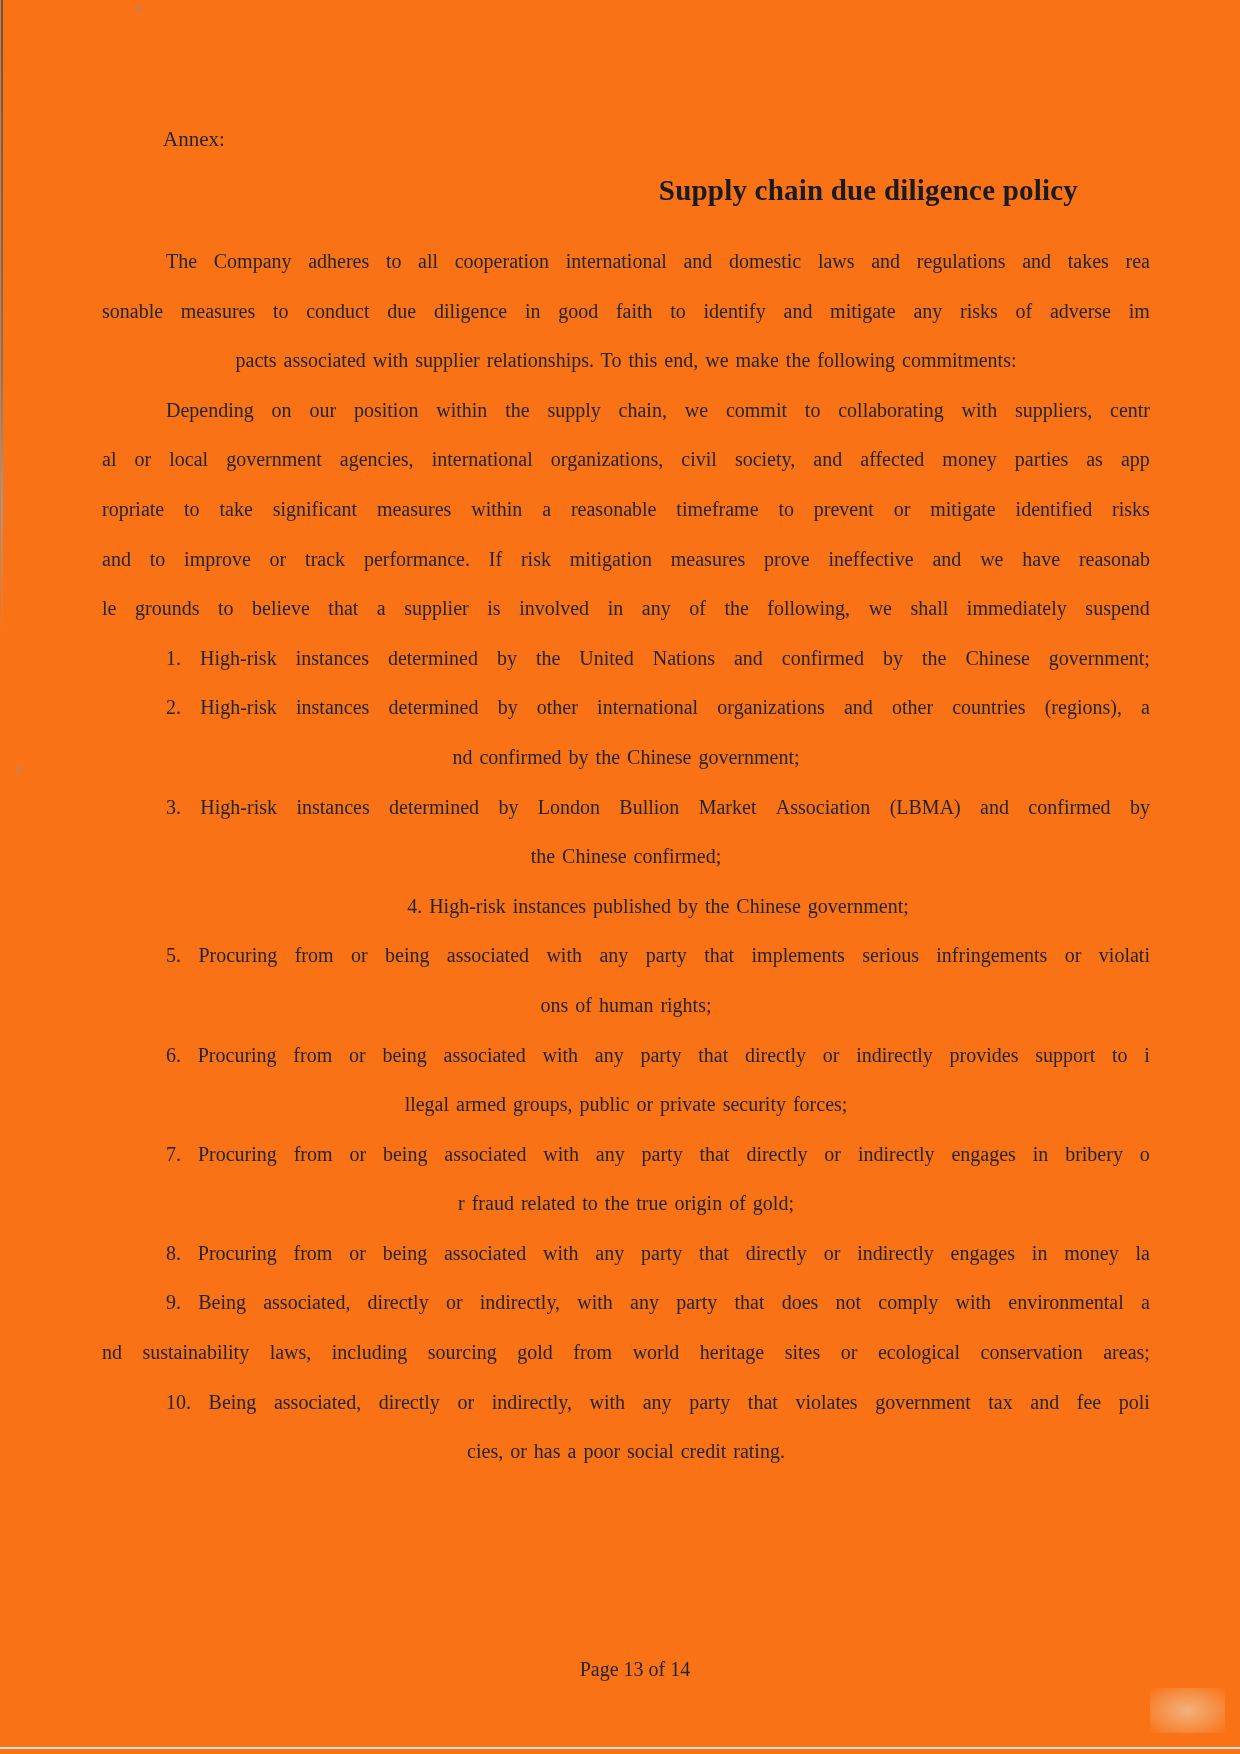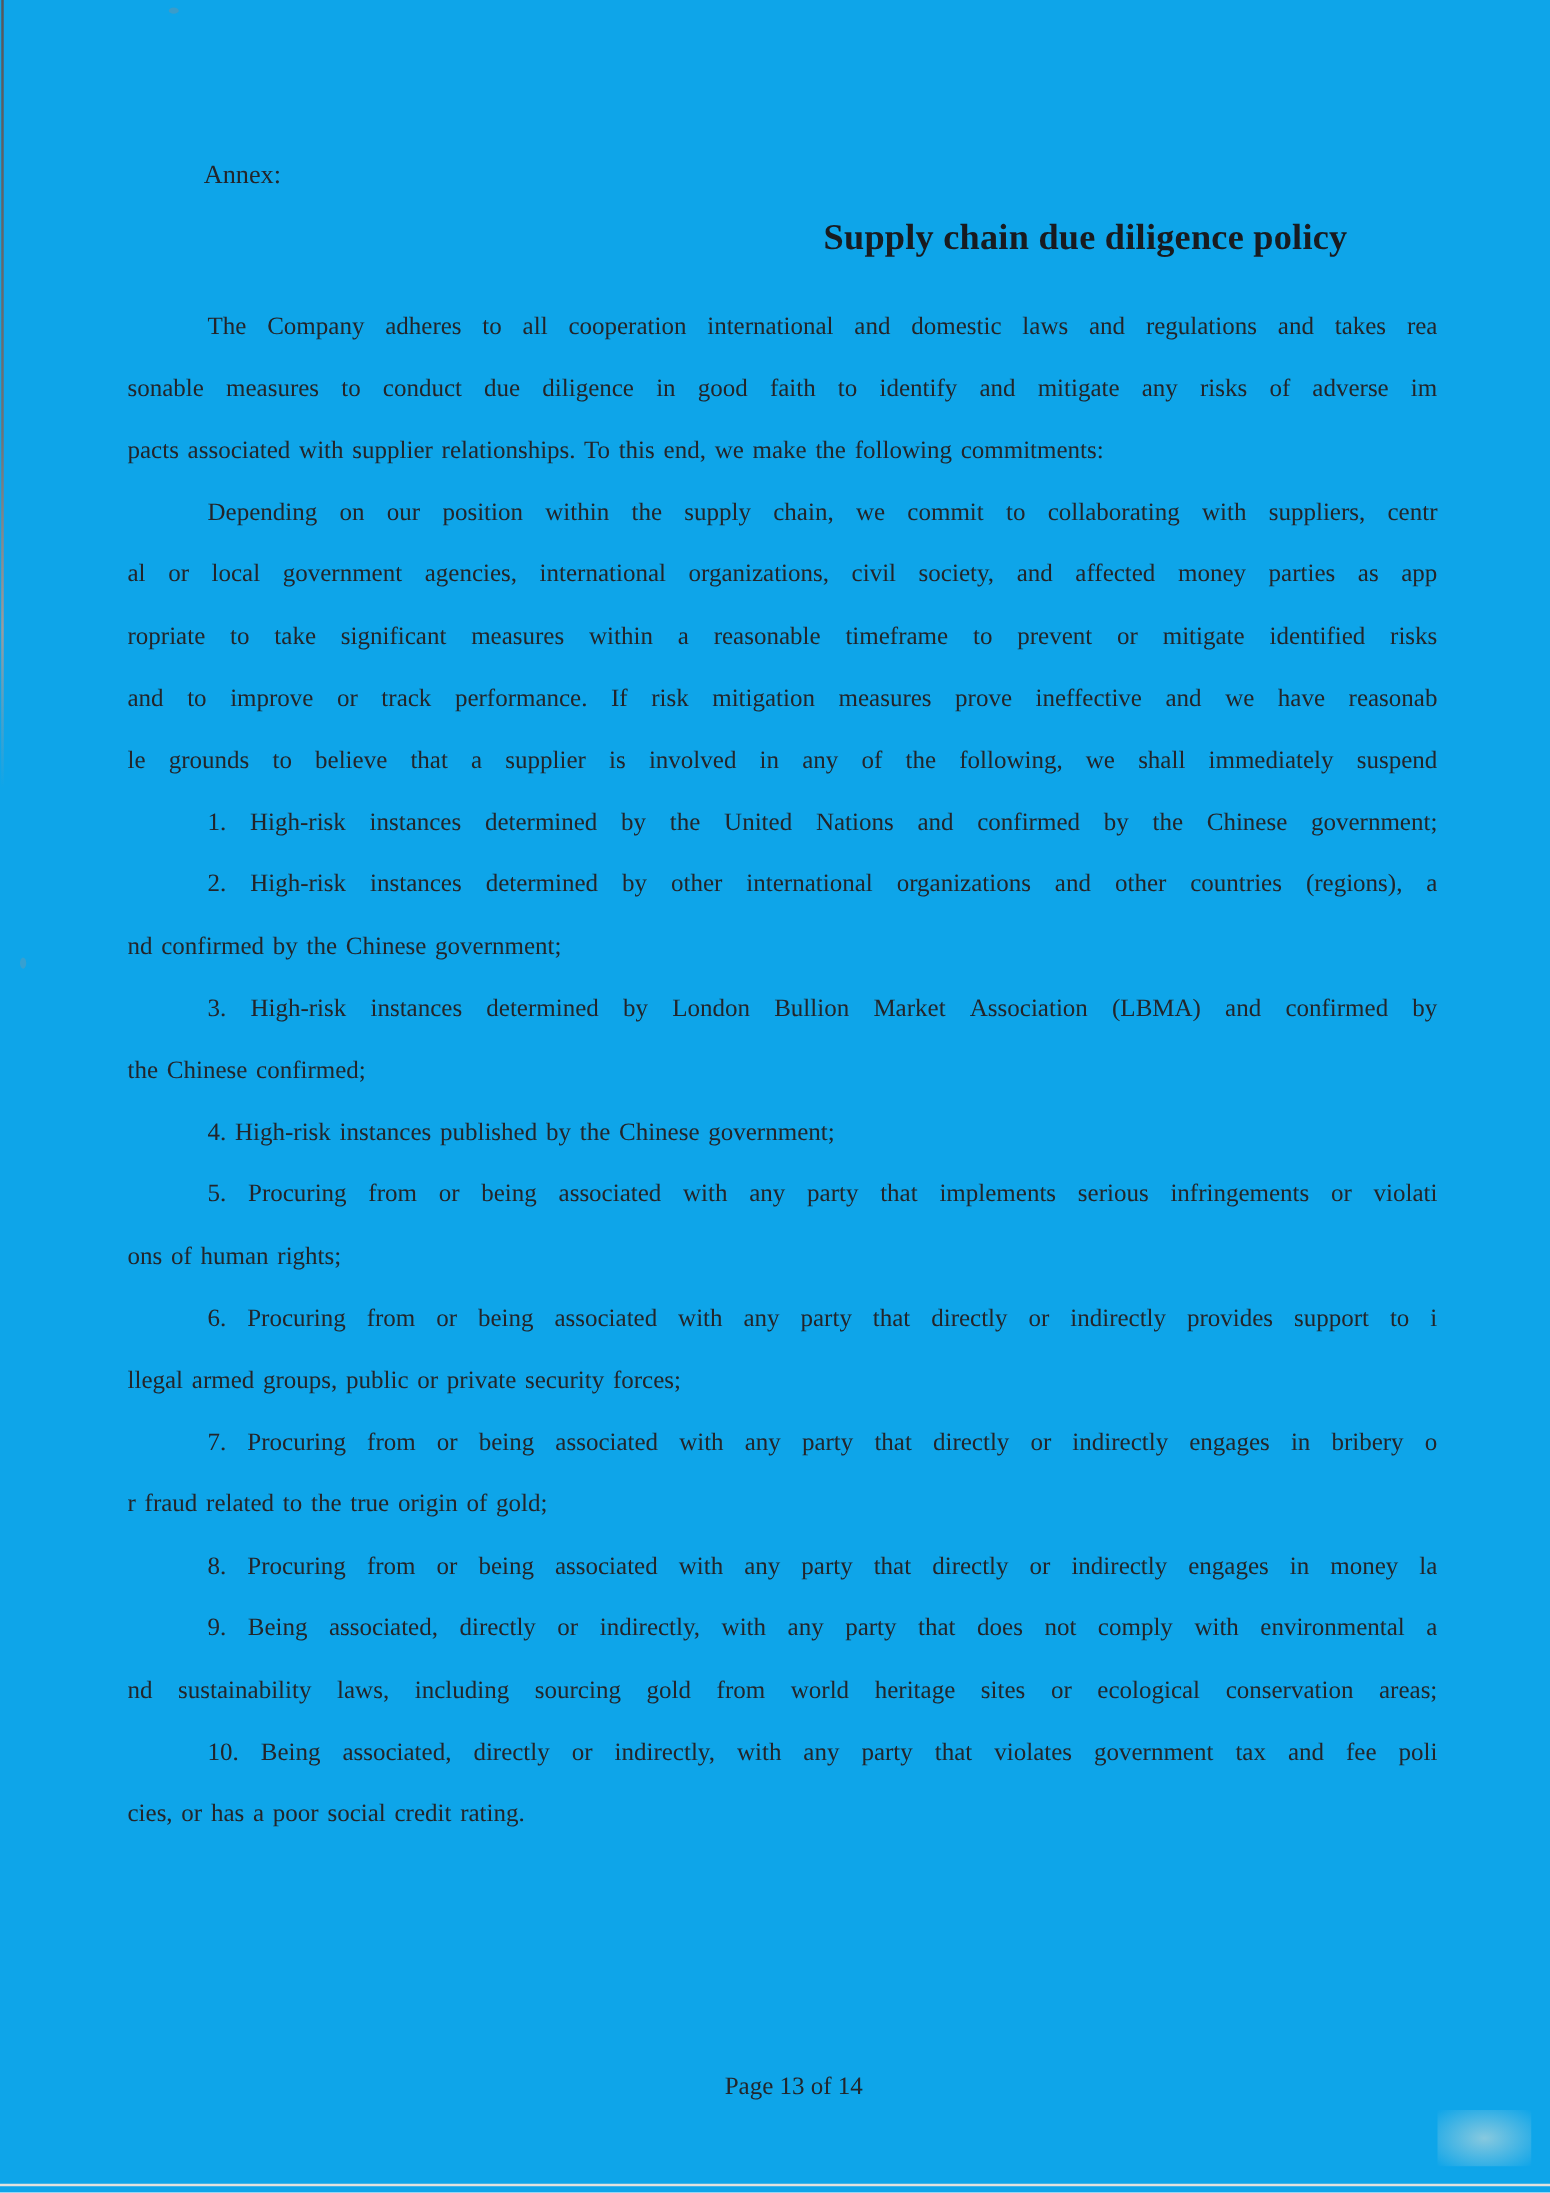"Annex:" .page { background: #0ea5e9 -> #f97316 }
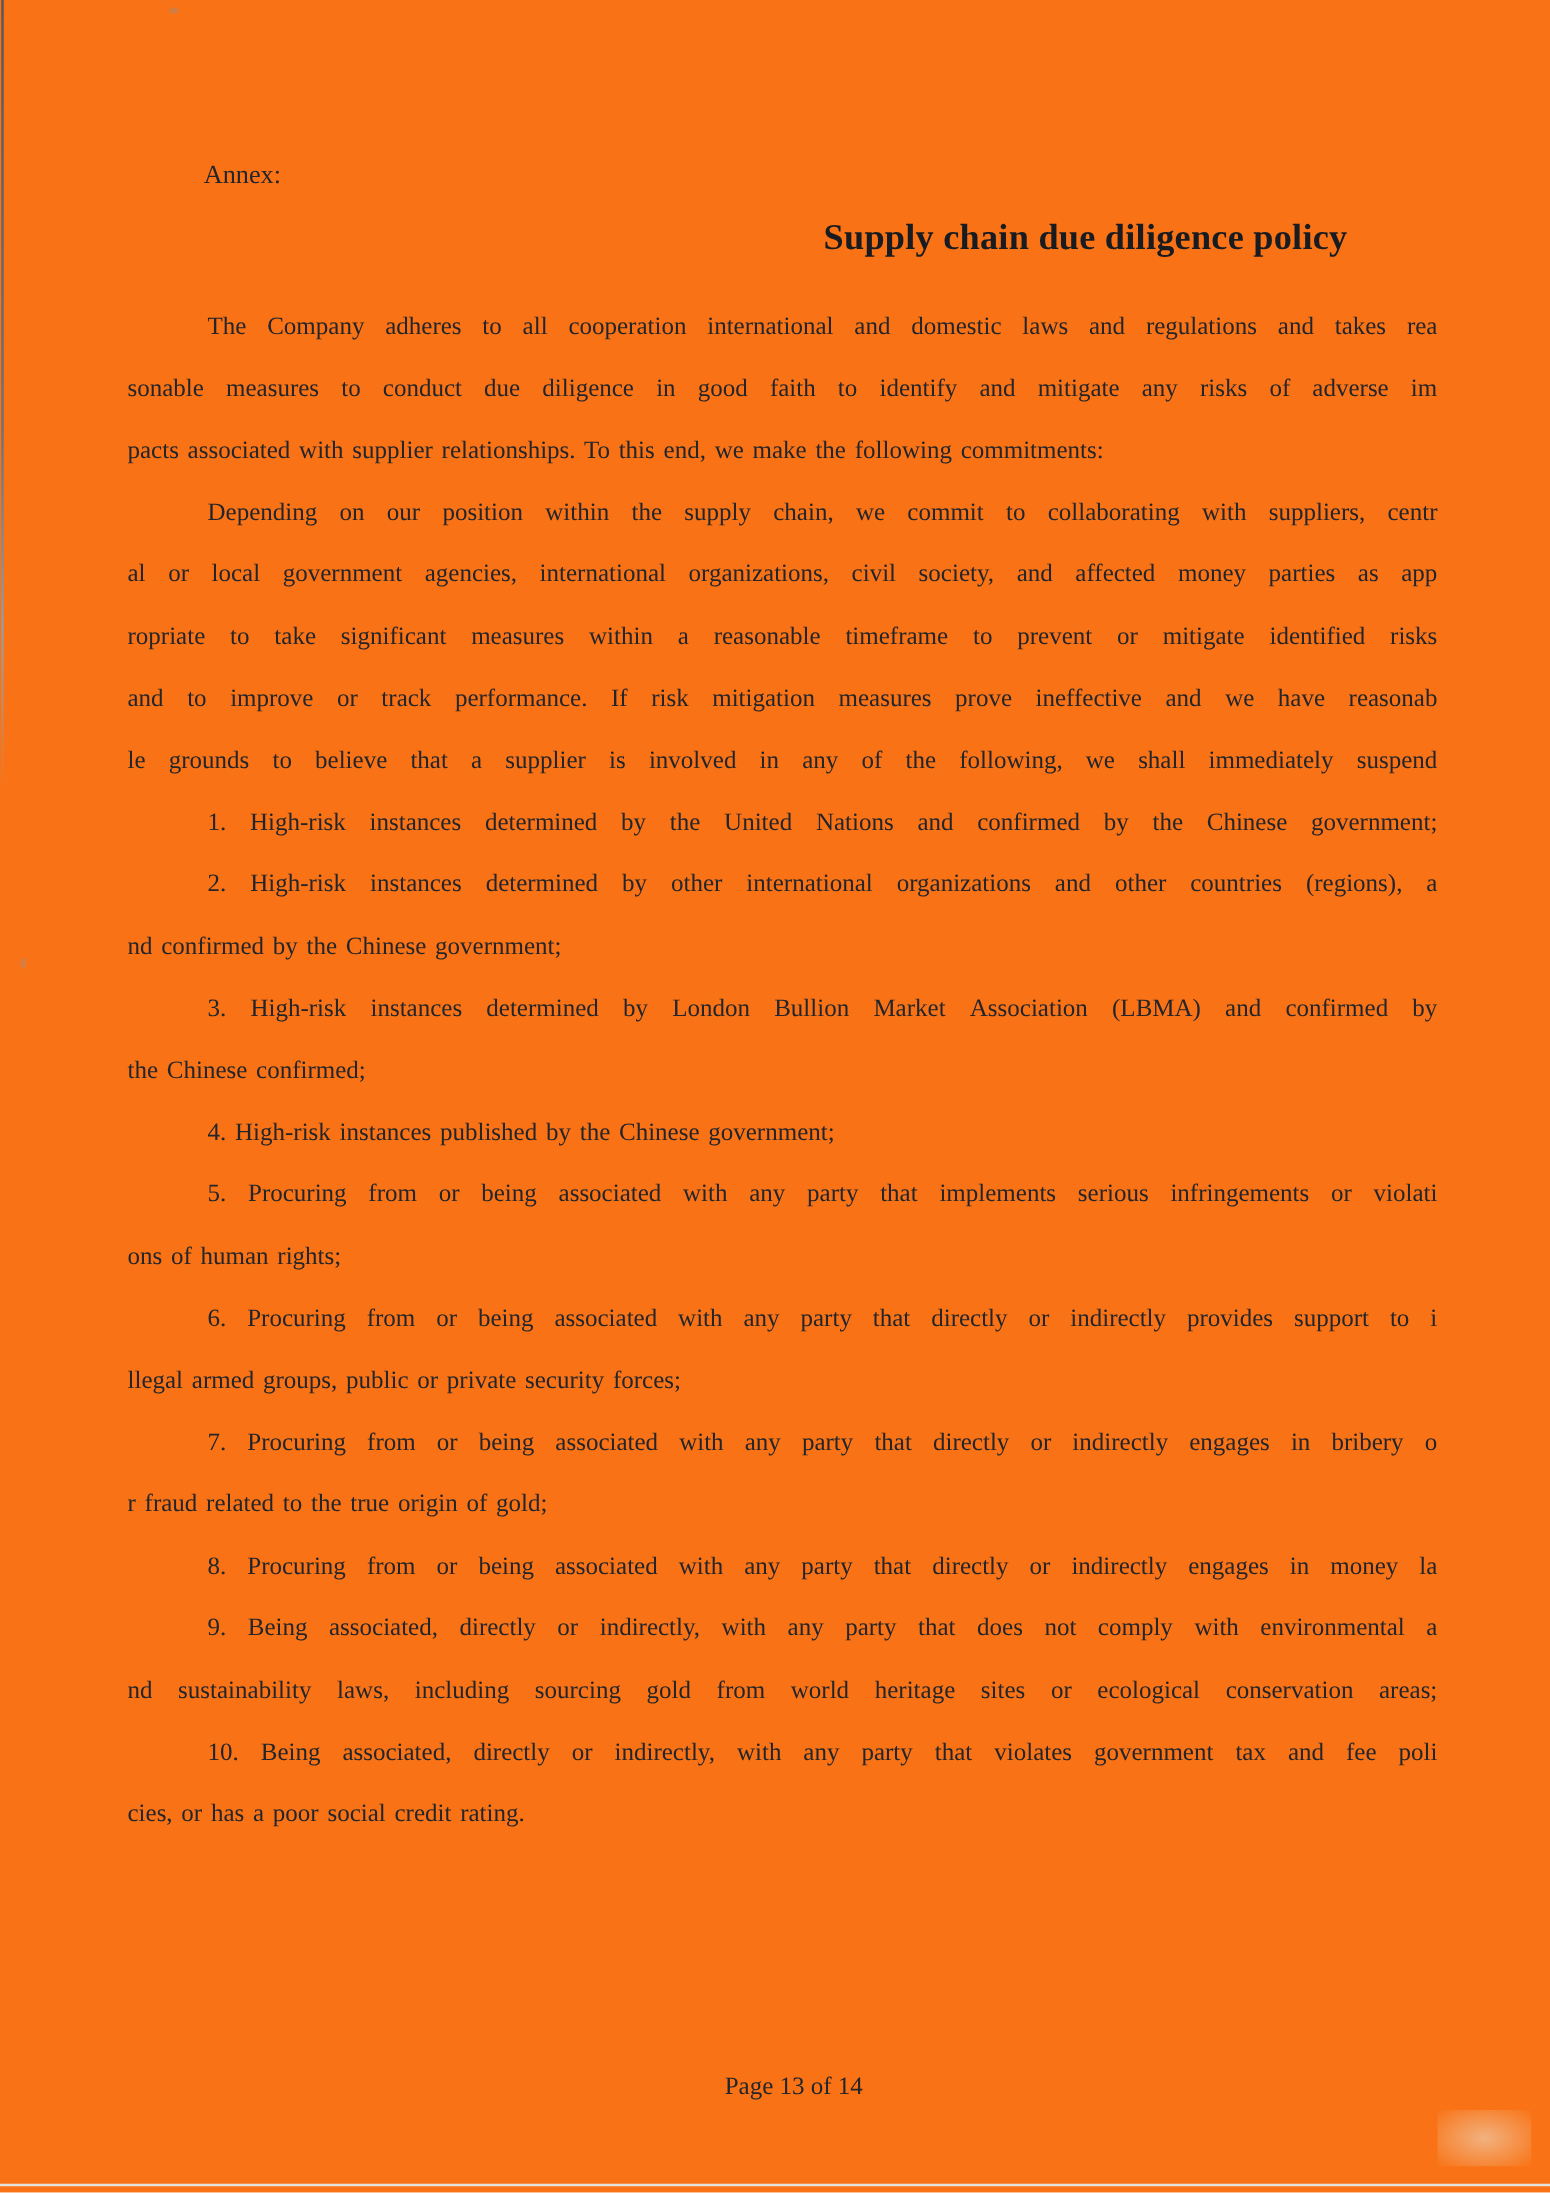"The" .line { text-align: none -> center }
